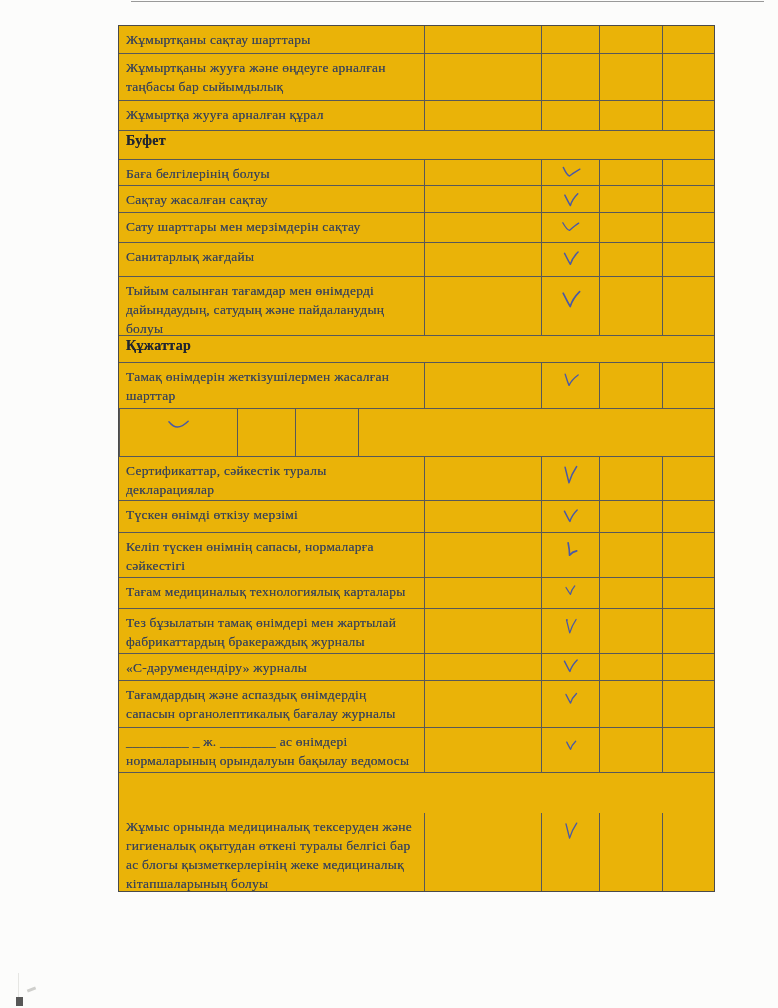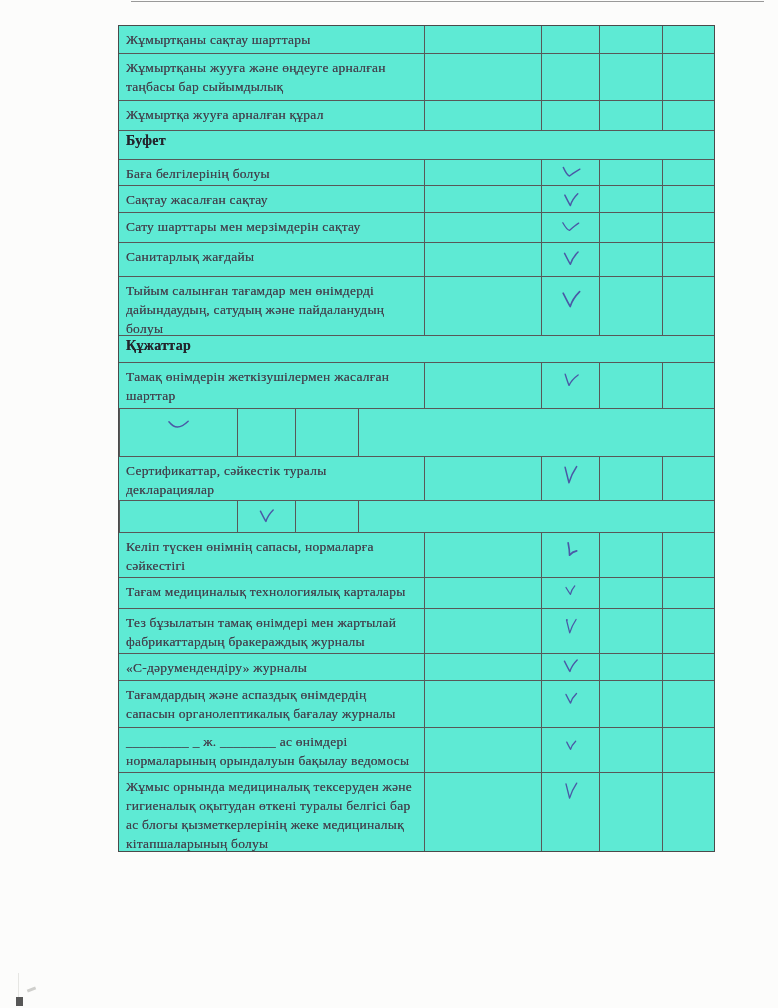"Жұмыртқаны сақтау шарттары" .doc-table { background: #5eead4 -> #eab308 }
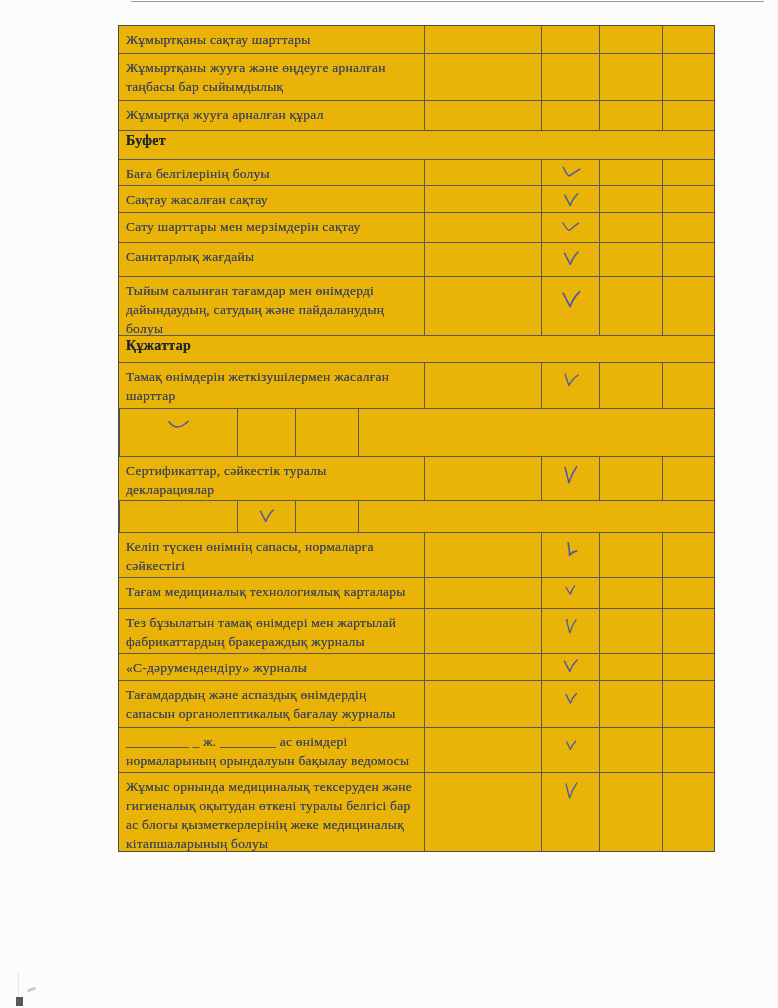"Түскен өнімді өткізу мерзімі" div.cell { html: none -> <div>Түскен өнімді өткізу мерзімі</div> }
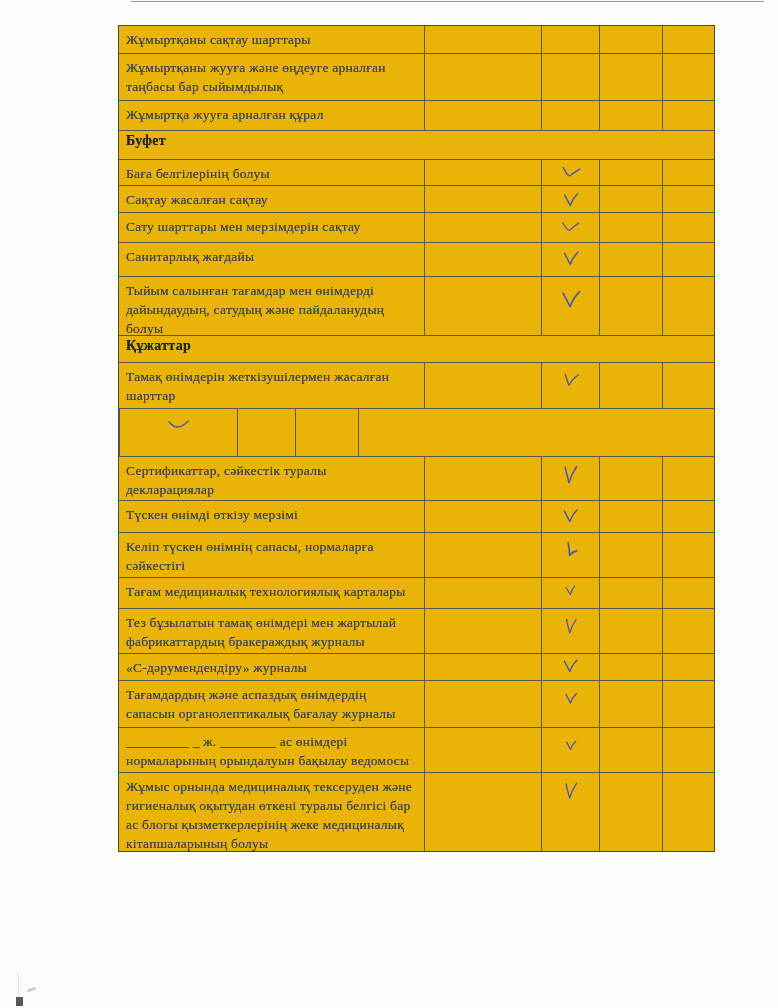"Жұмыс орнында медициналық тексеруден" .row:last-child { margin-top: none -> 40px }
